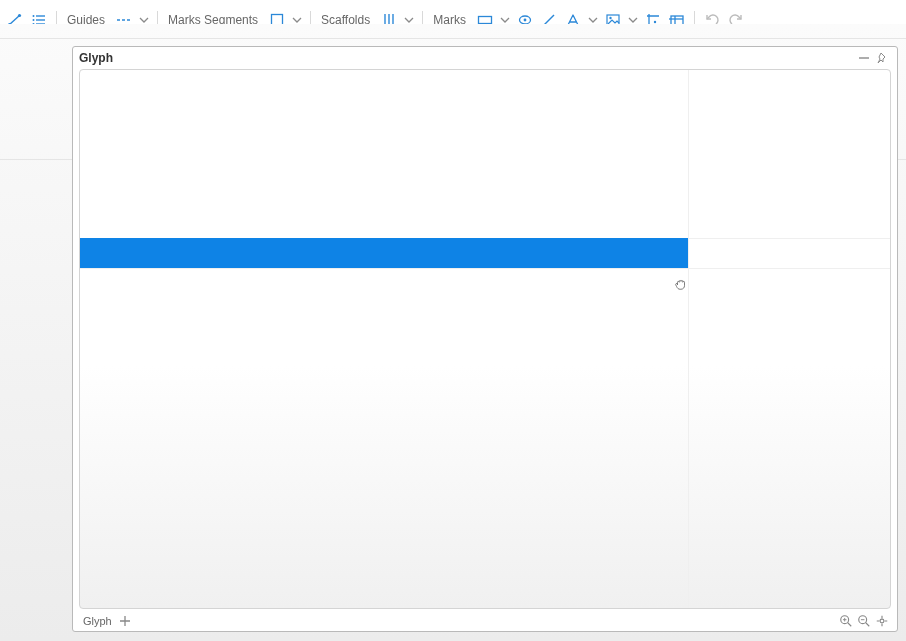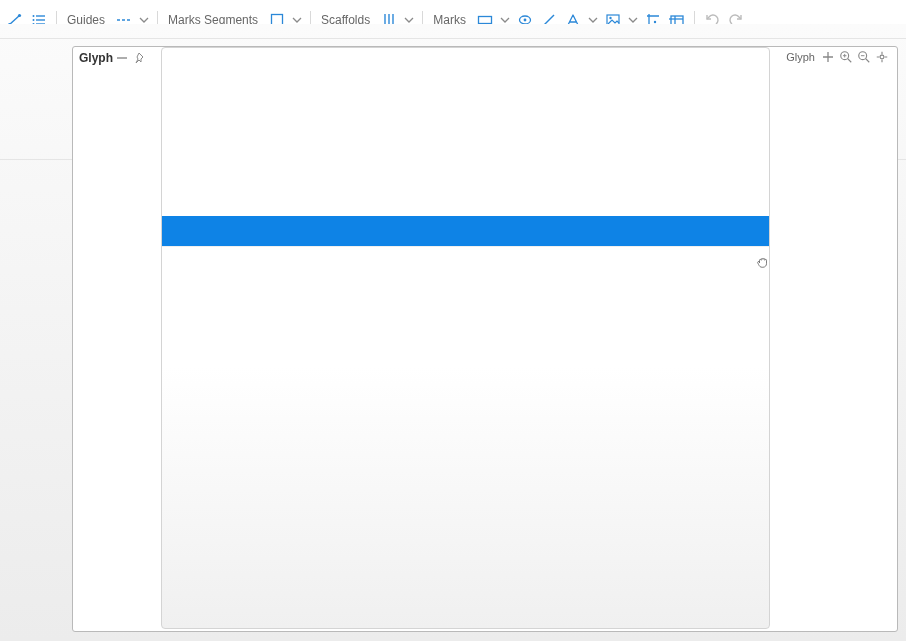"Glyph" .panel { flex-direction: row -> column }
